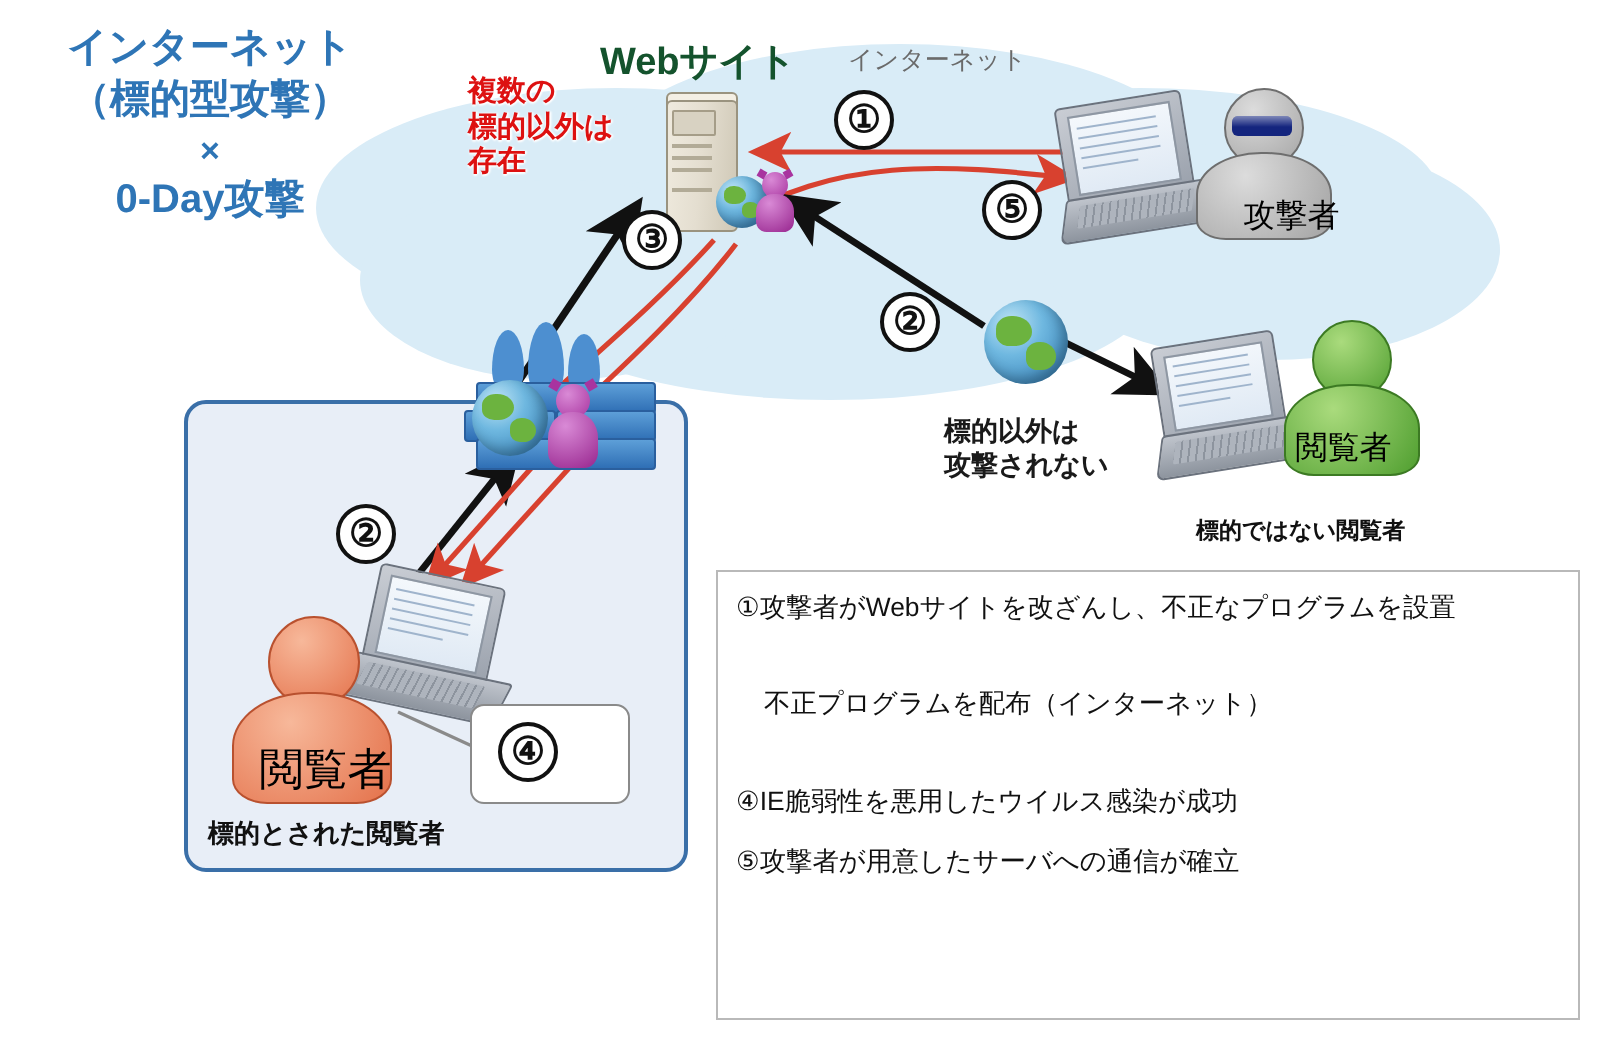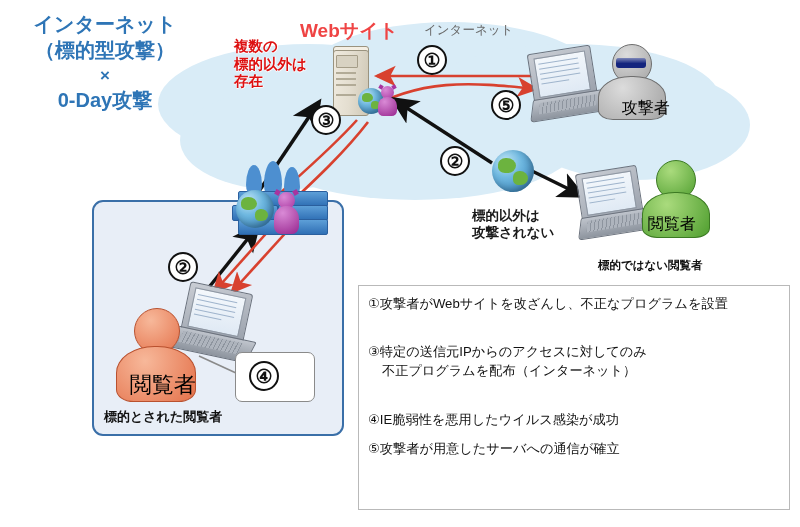"Webサイト" .lbl-web { color: #ef4444 -> #14532d }
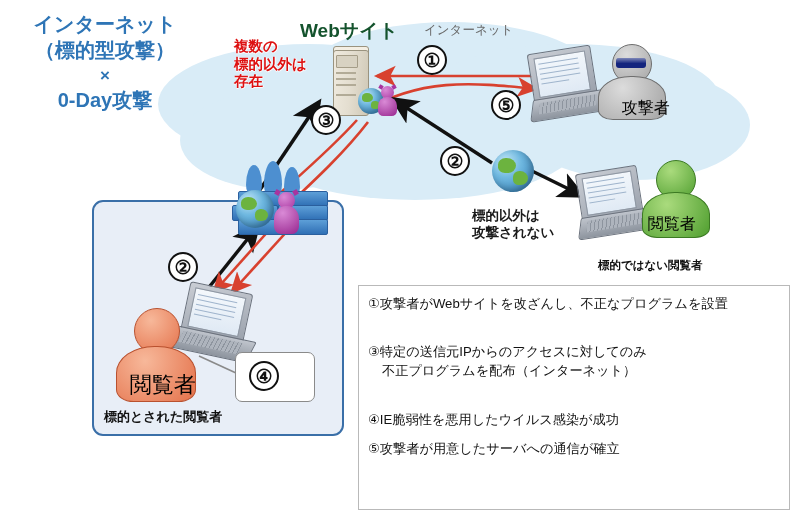"③特定の送信元IPからのアクセスに対してのみ" span { html: <span>③特定の送信元IPからのアクセスに対してのみ</span> -> none }
